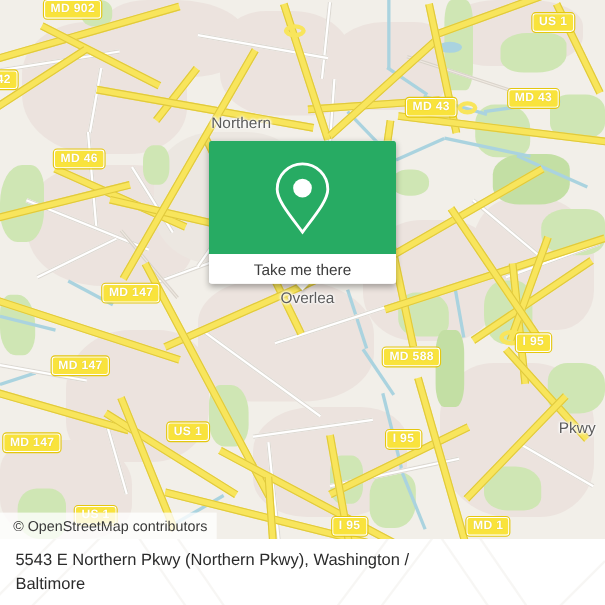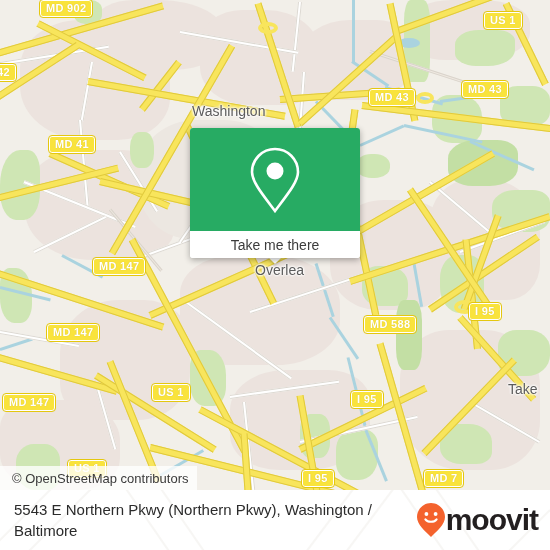"Washington" div.place { text: Washington -> Northern }
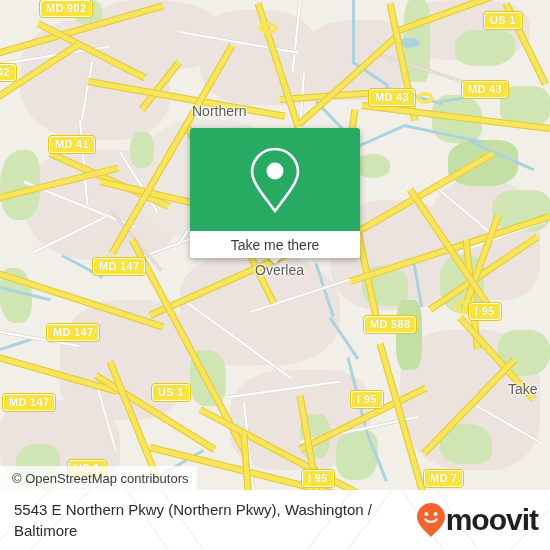"MD 41" div.shield { text: 41 -> 46 }
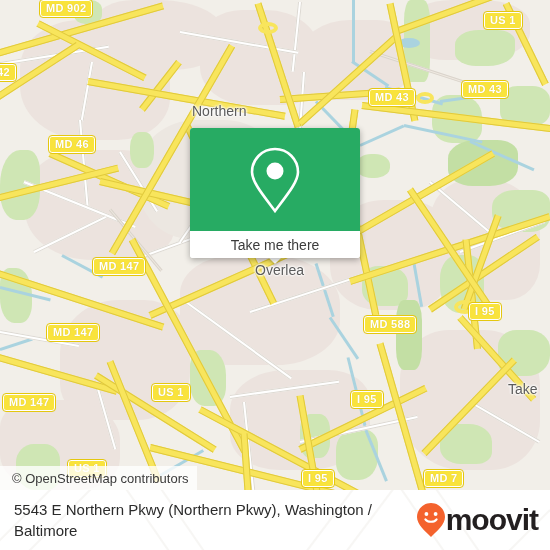"MD 588" div.shield { left: 364px -> 348px }
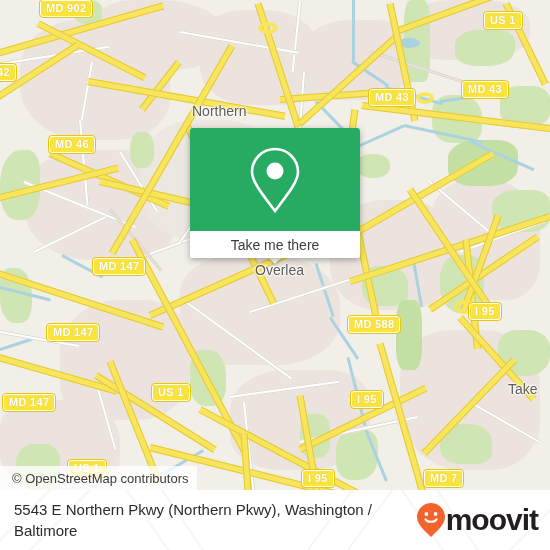"Take" div.place { text: Take -> Pkwy }
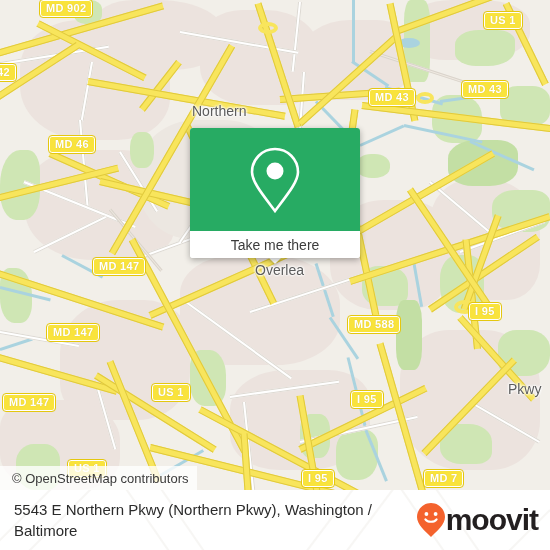"MD 7" div.shield { text: 7 -> 1 }
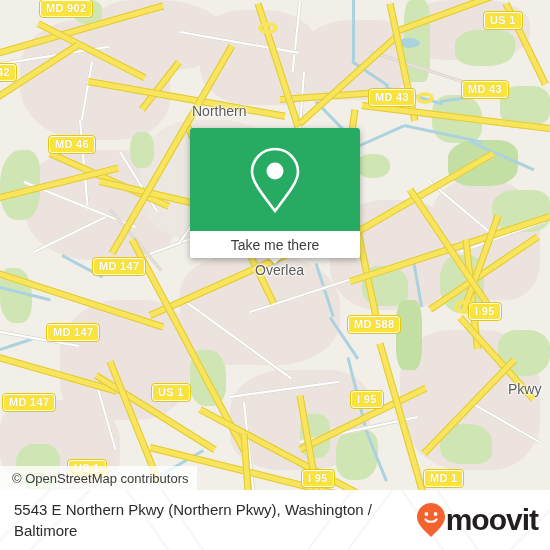"moovit" div { html: <div> <svg> <path></path> <circle></circle> <circle></circle> <path></path> </svg> <span>moovit</span> </div> -> none }
